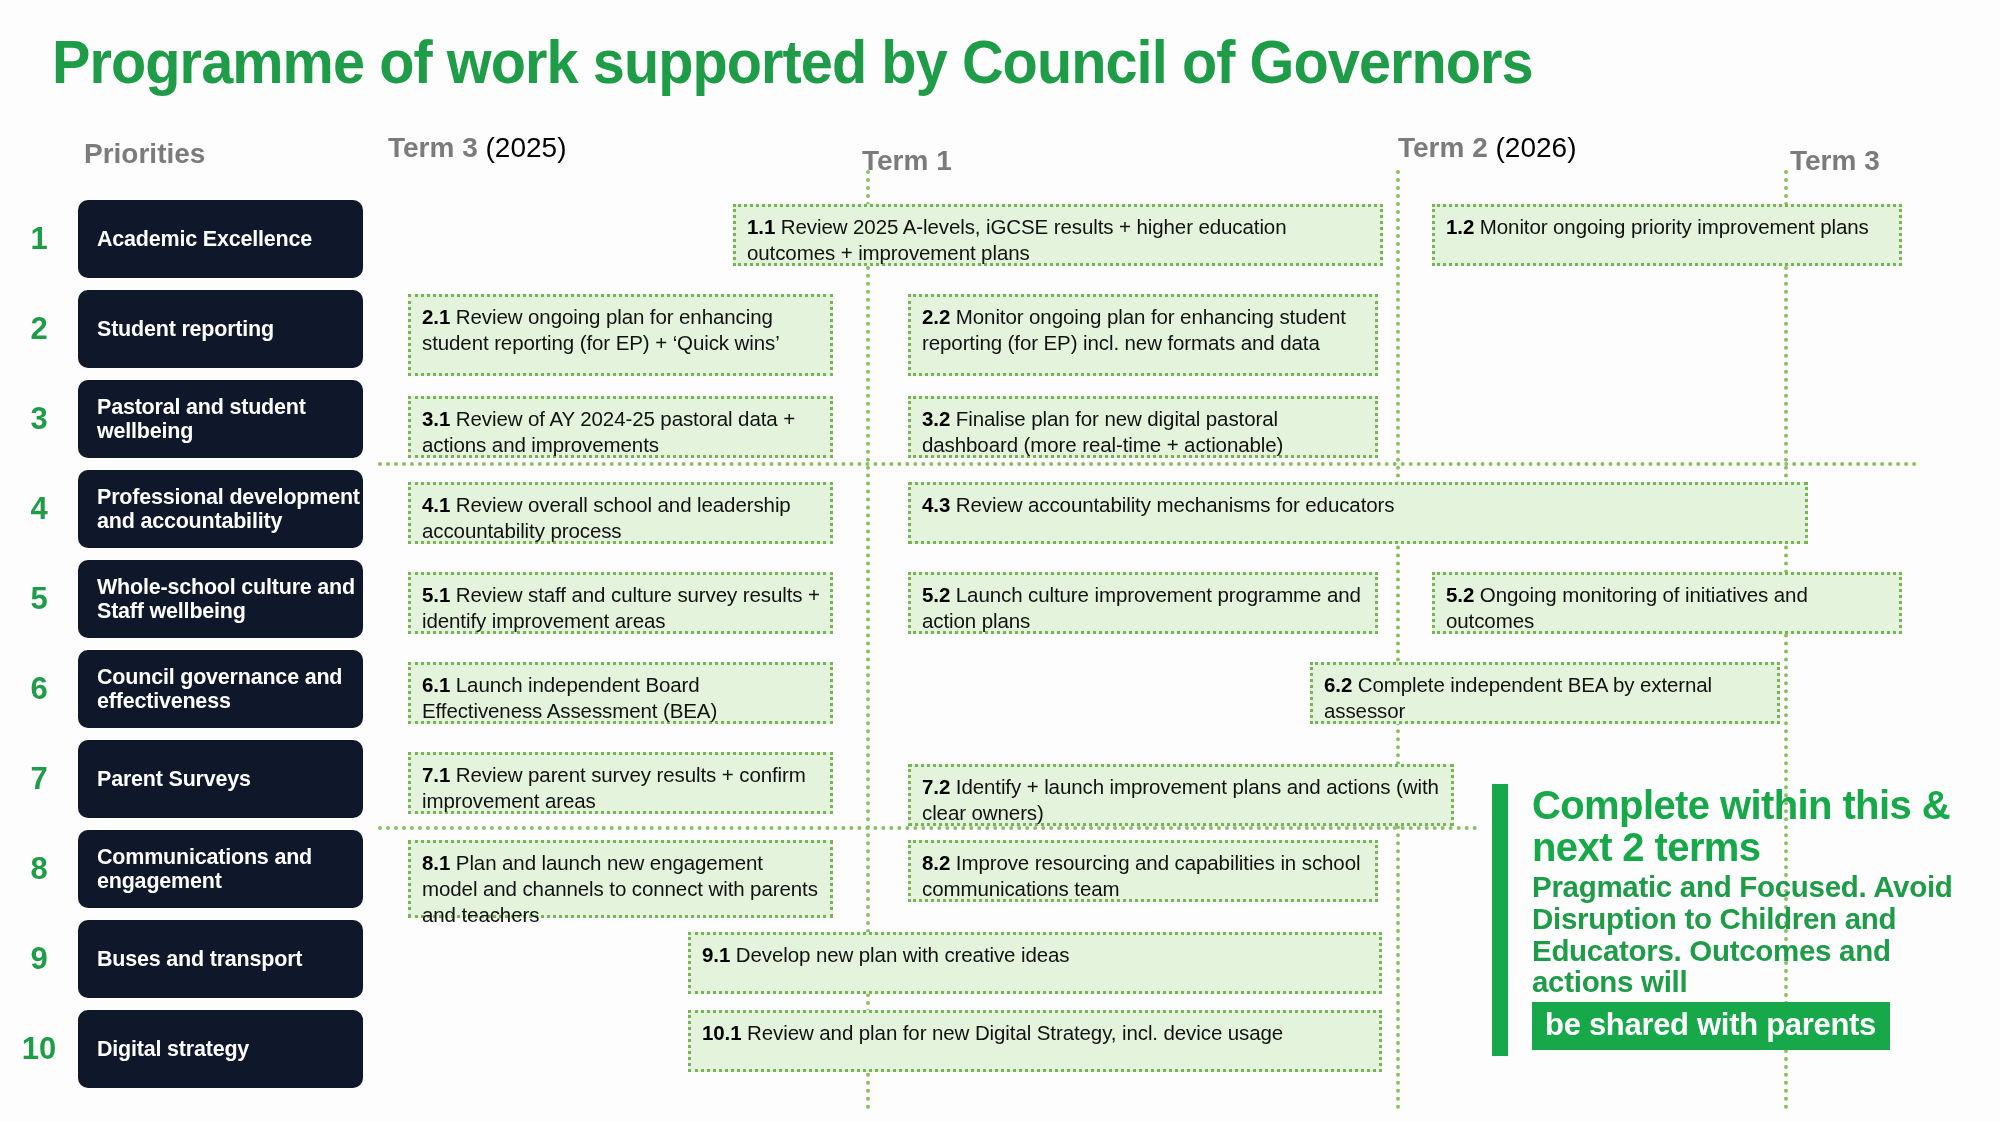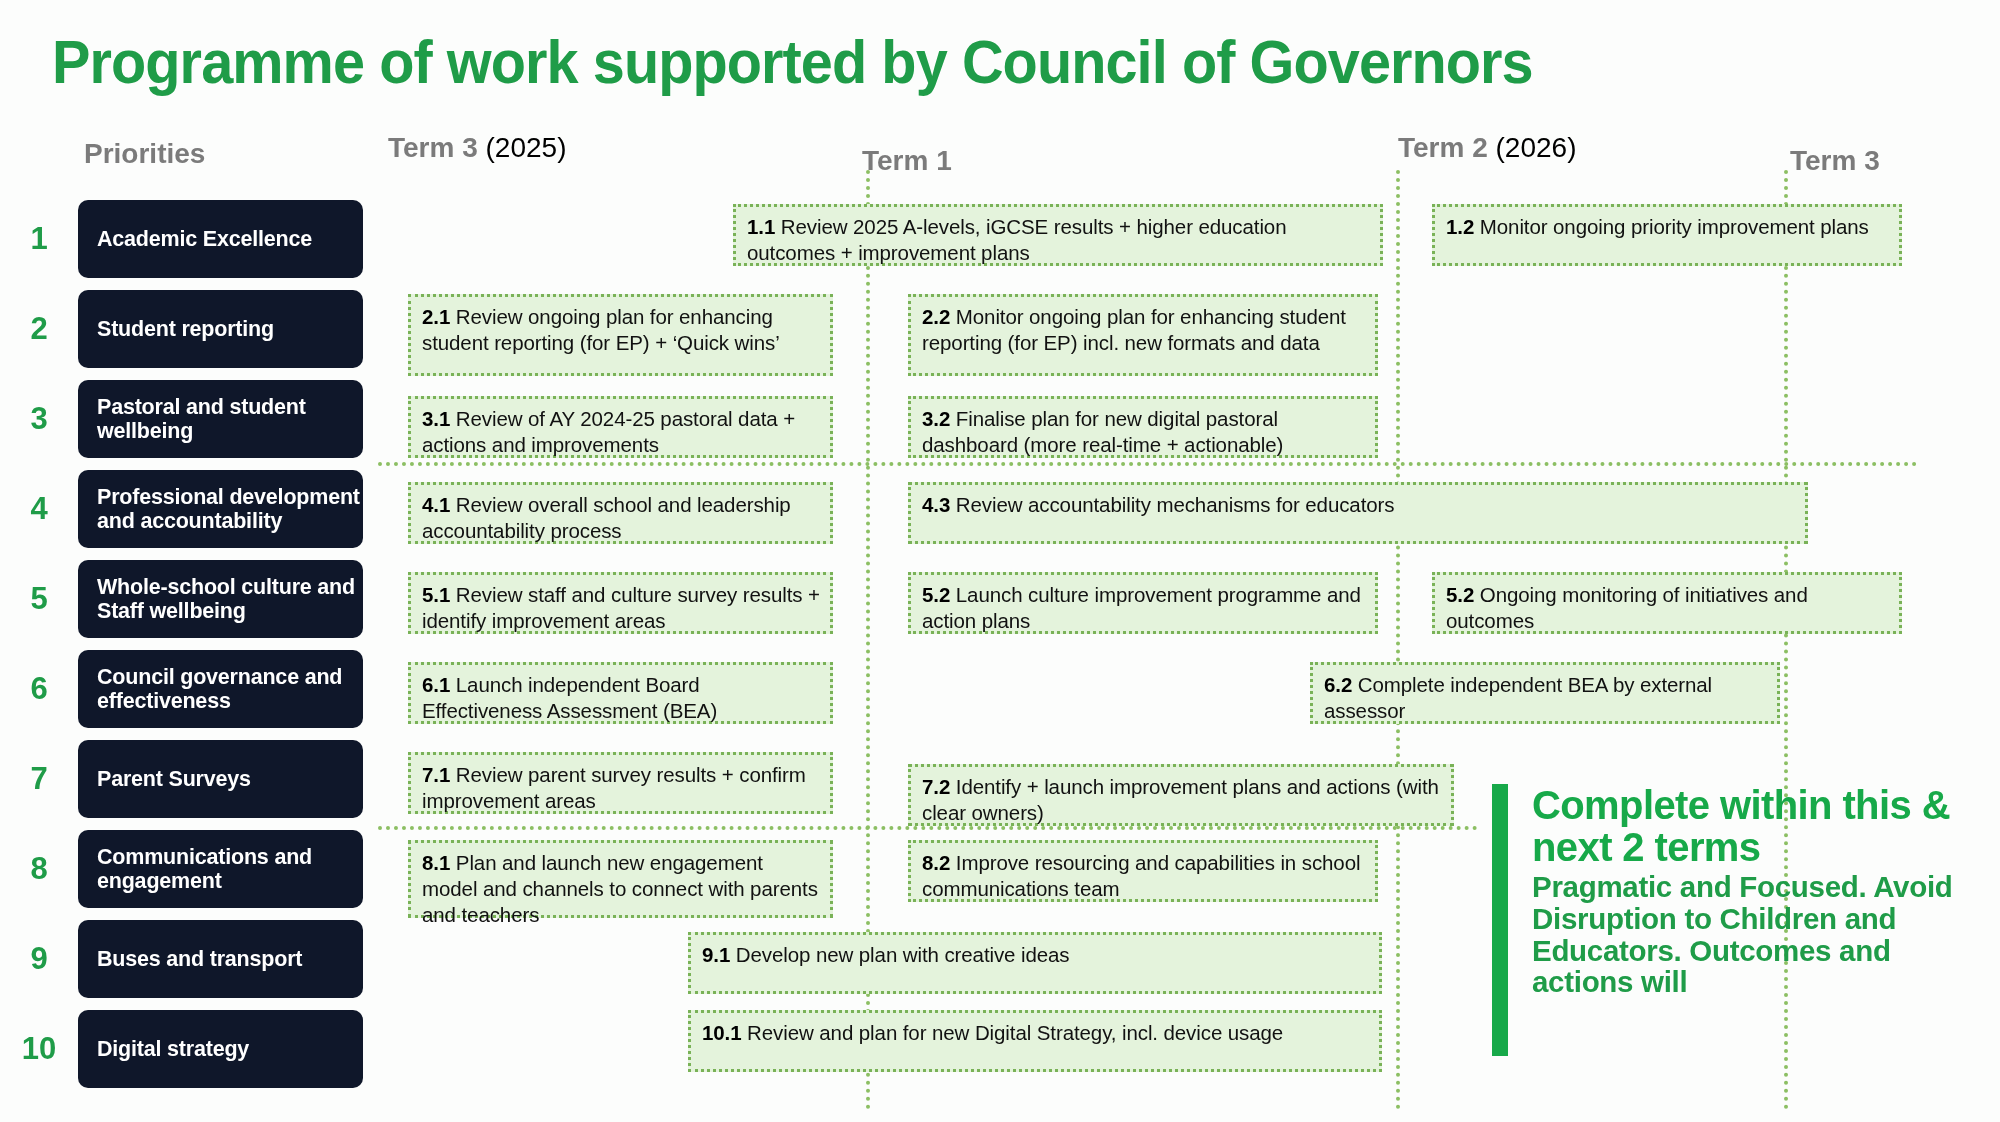"be shared with parents" div { html: none -> <div>be shared with parents</div> }
